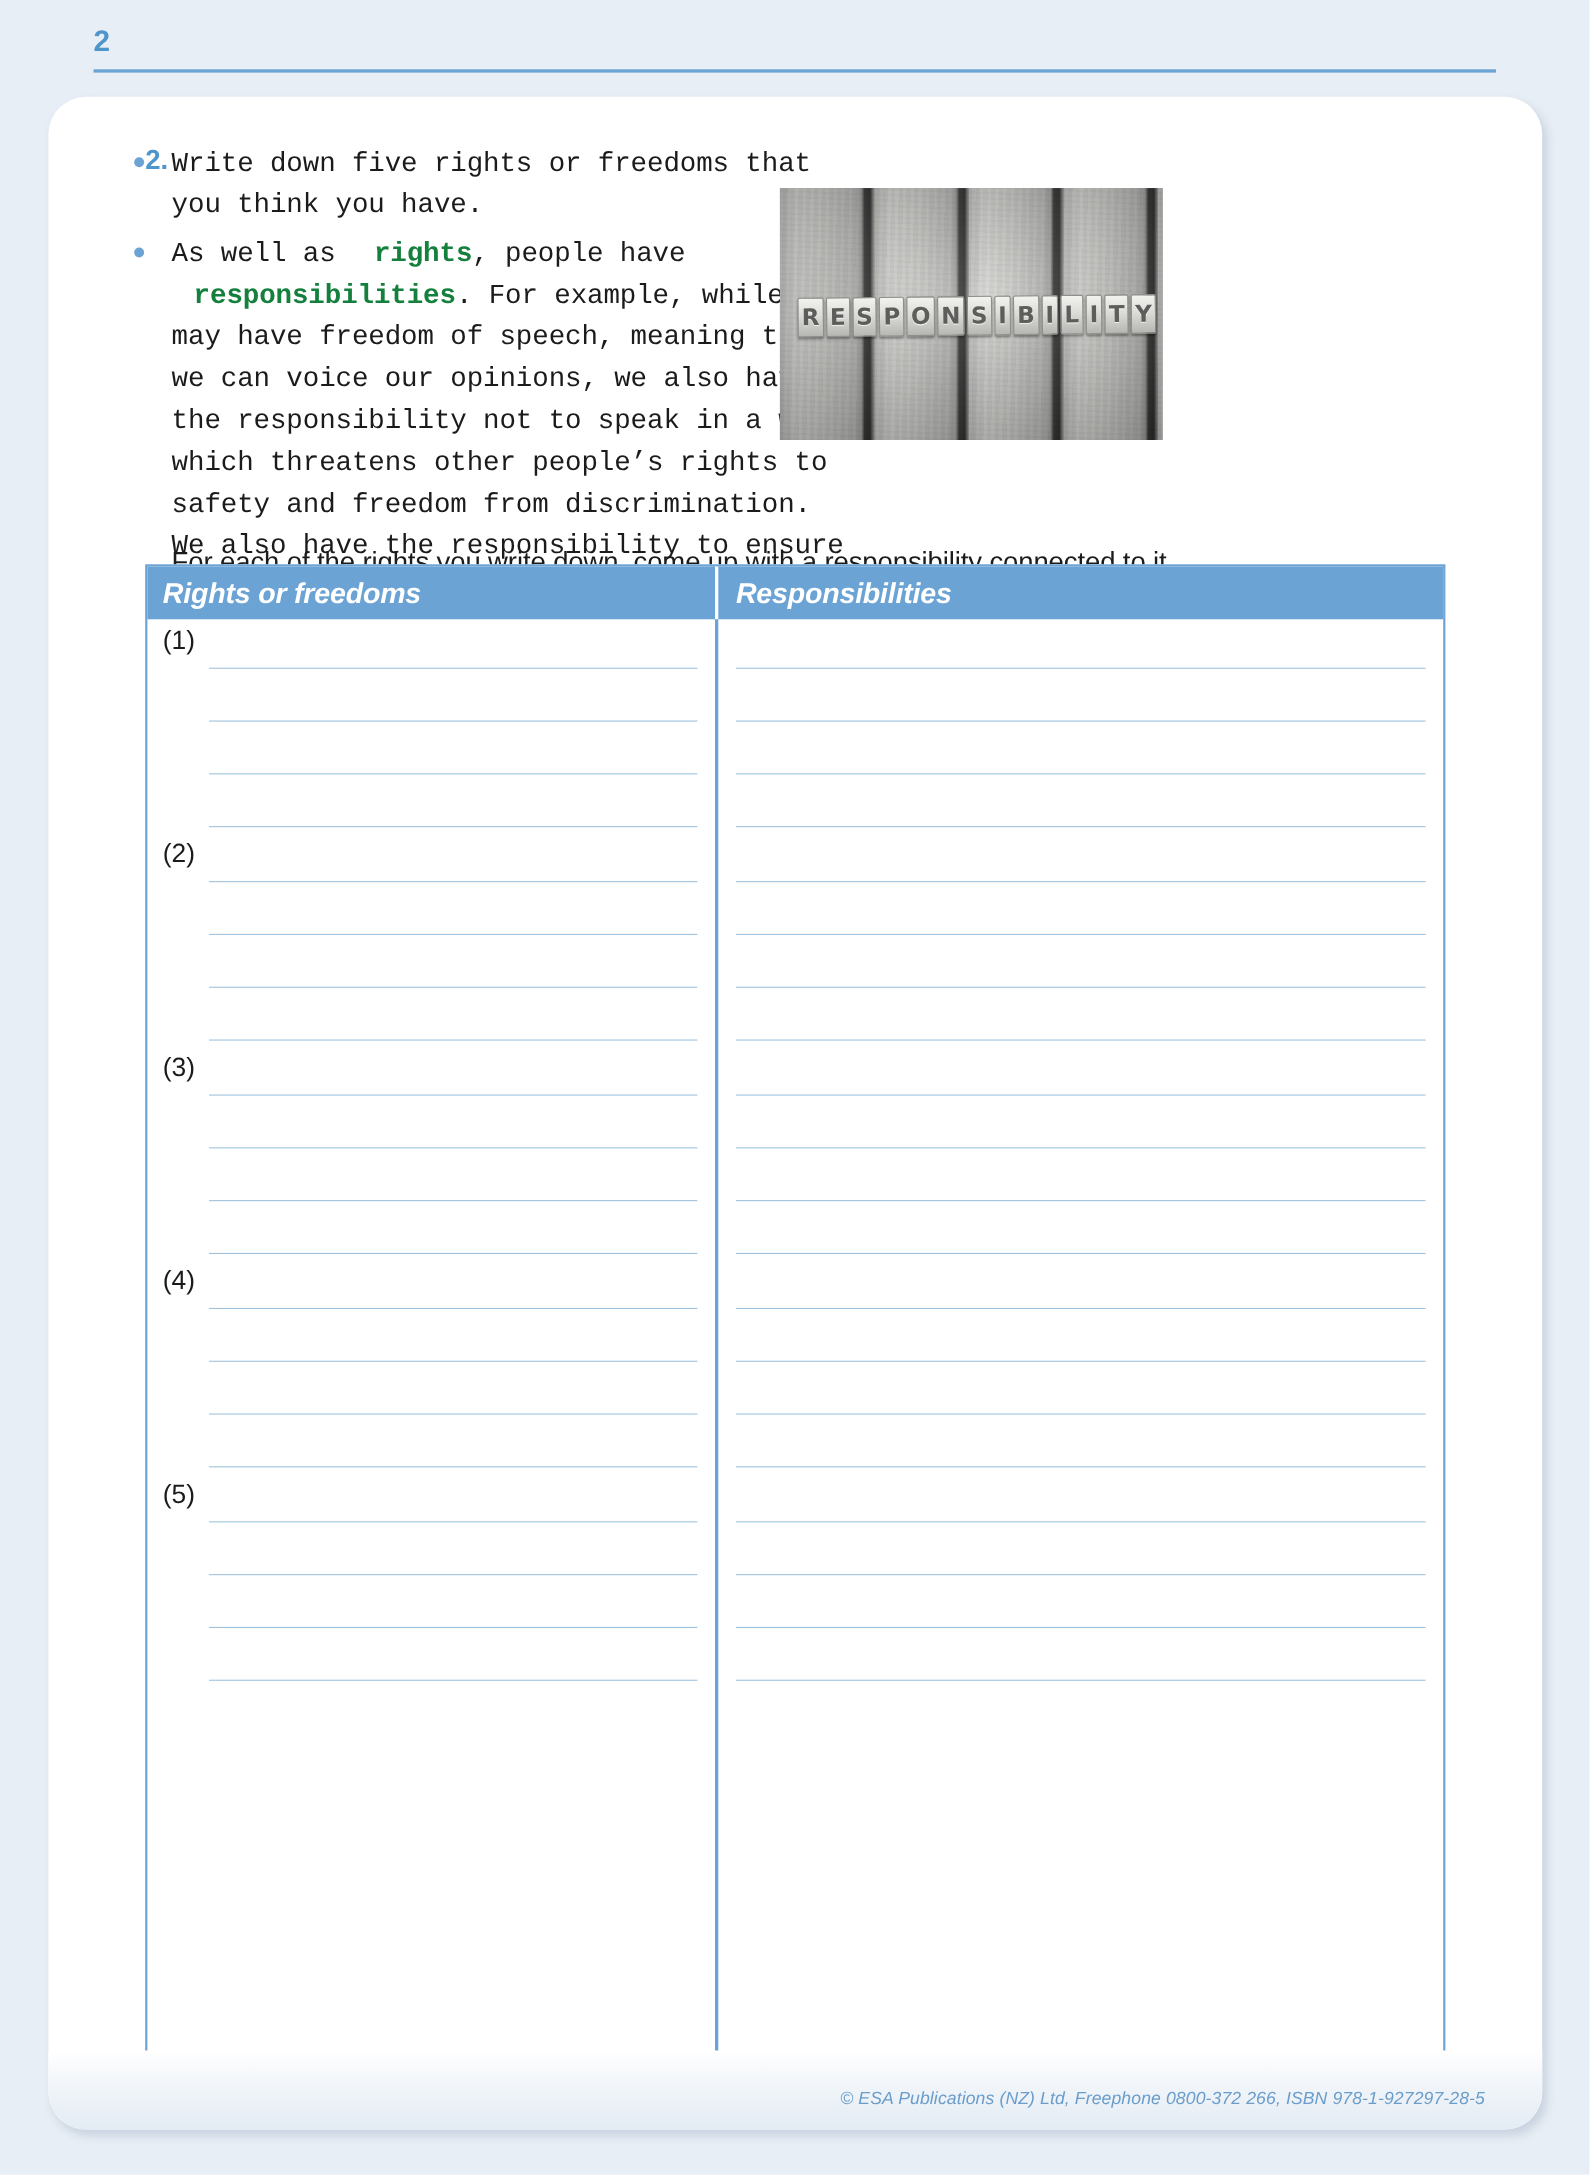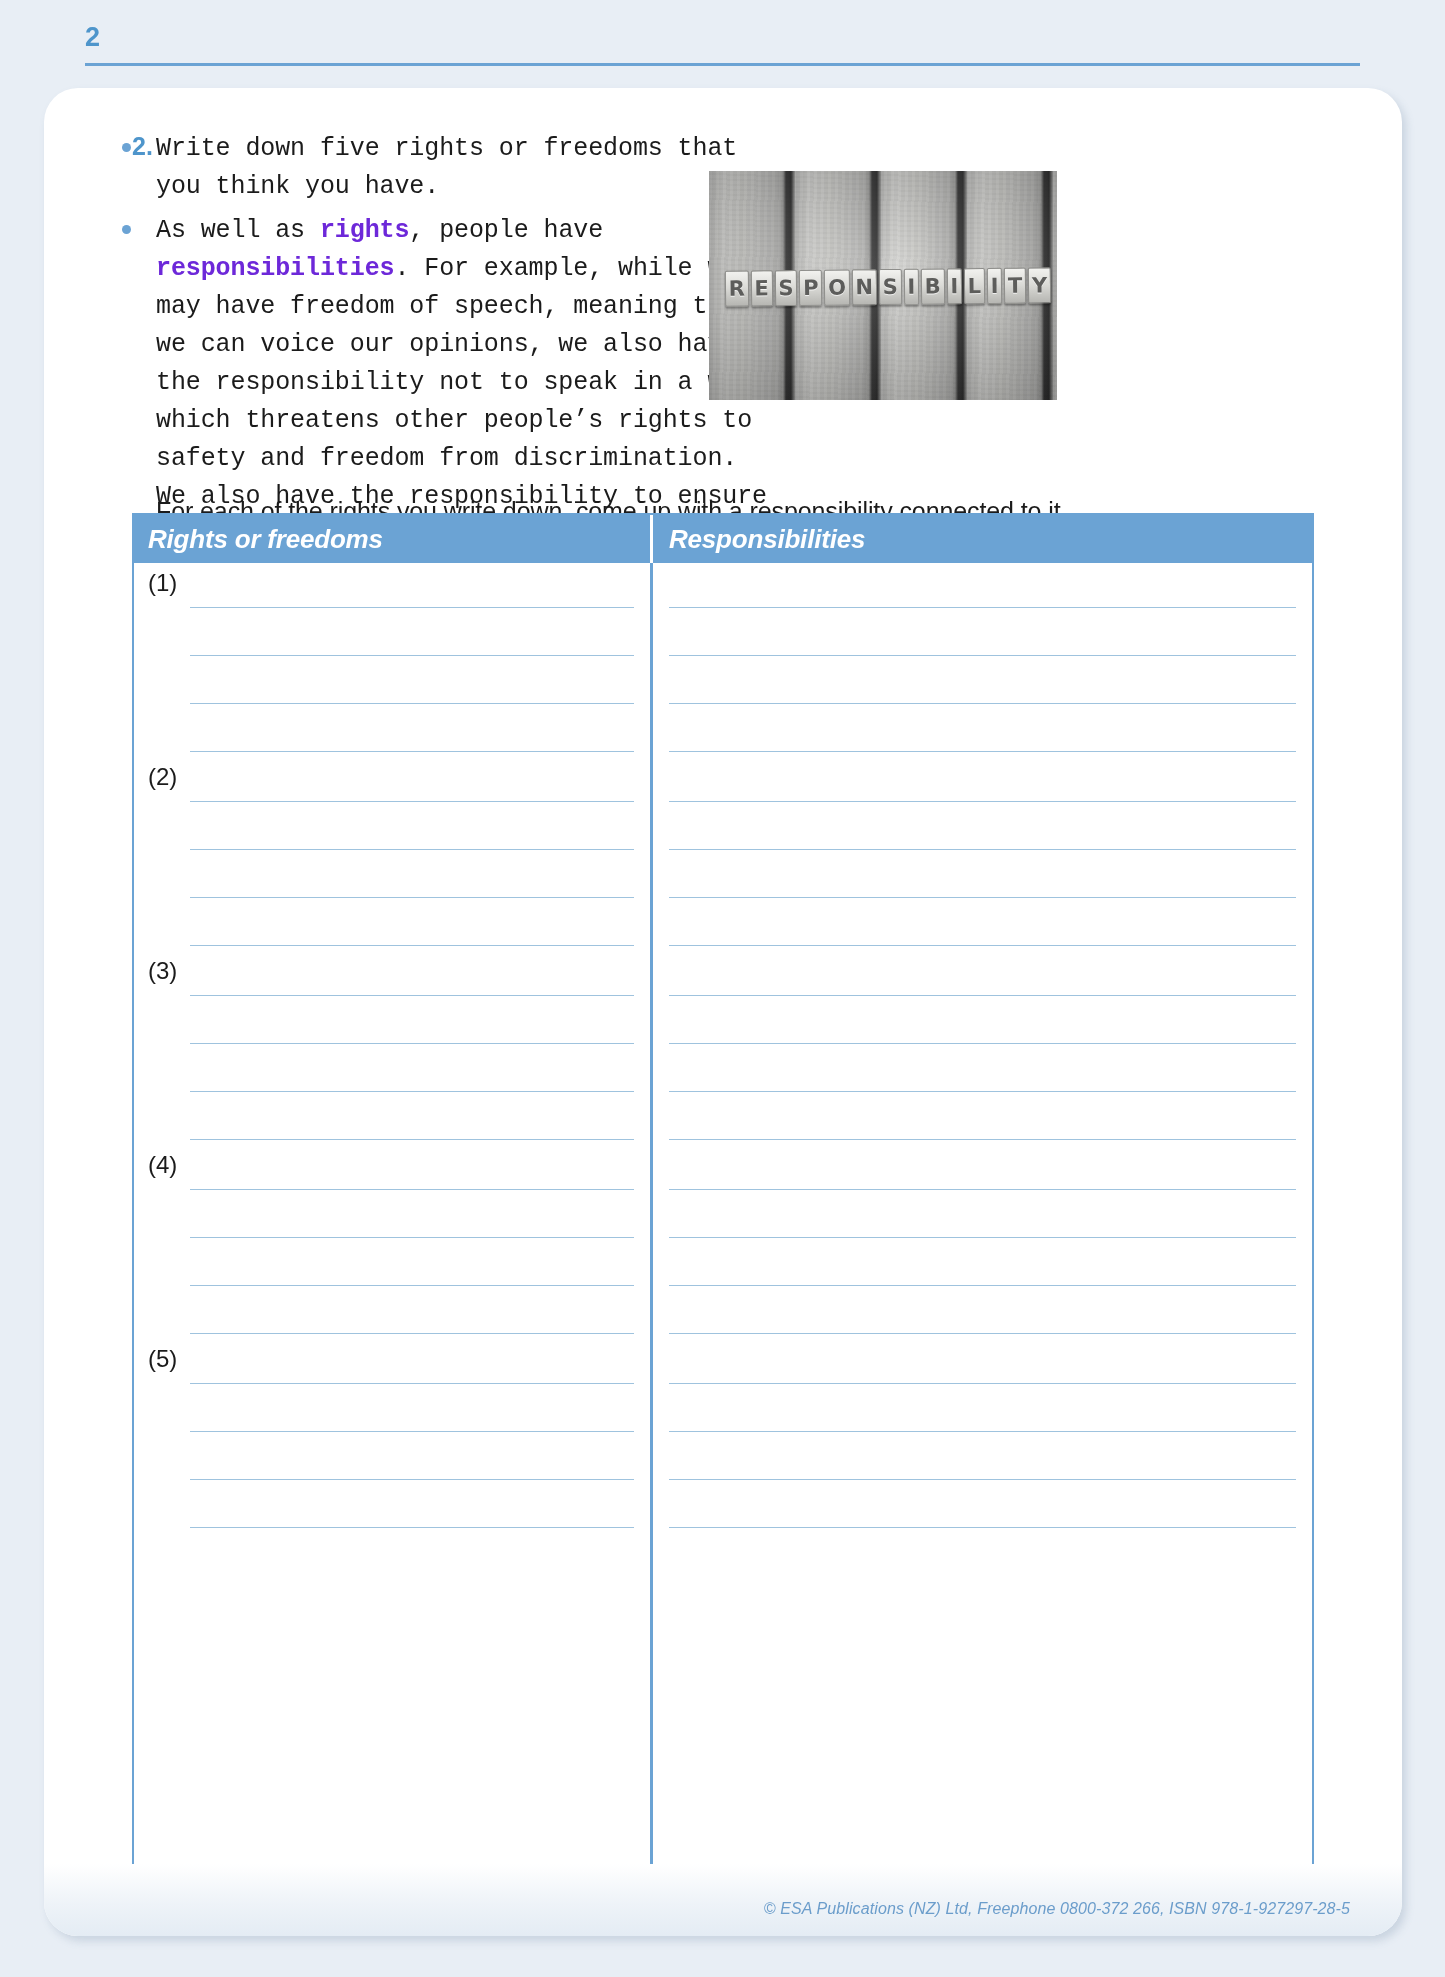"rights" .bullet-body .hl { color: #6d28d9 -> #15803d; margin-left: none -> 20px }
